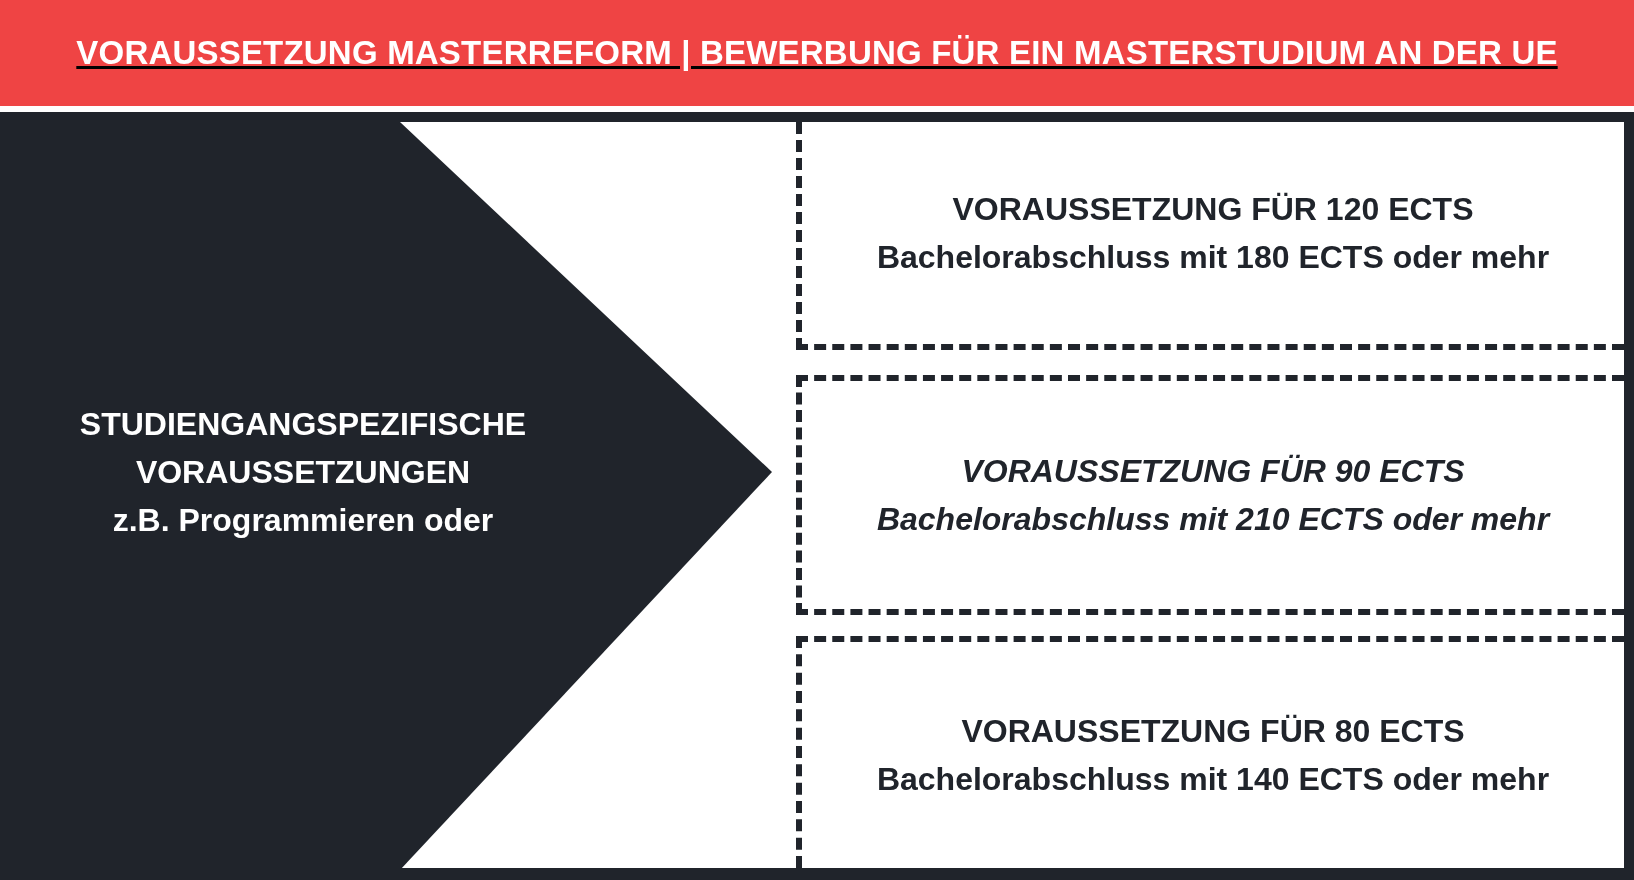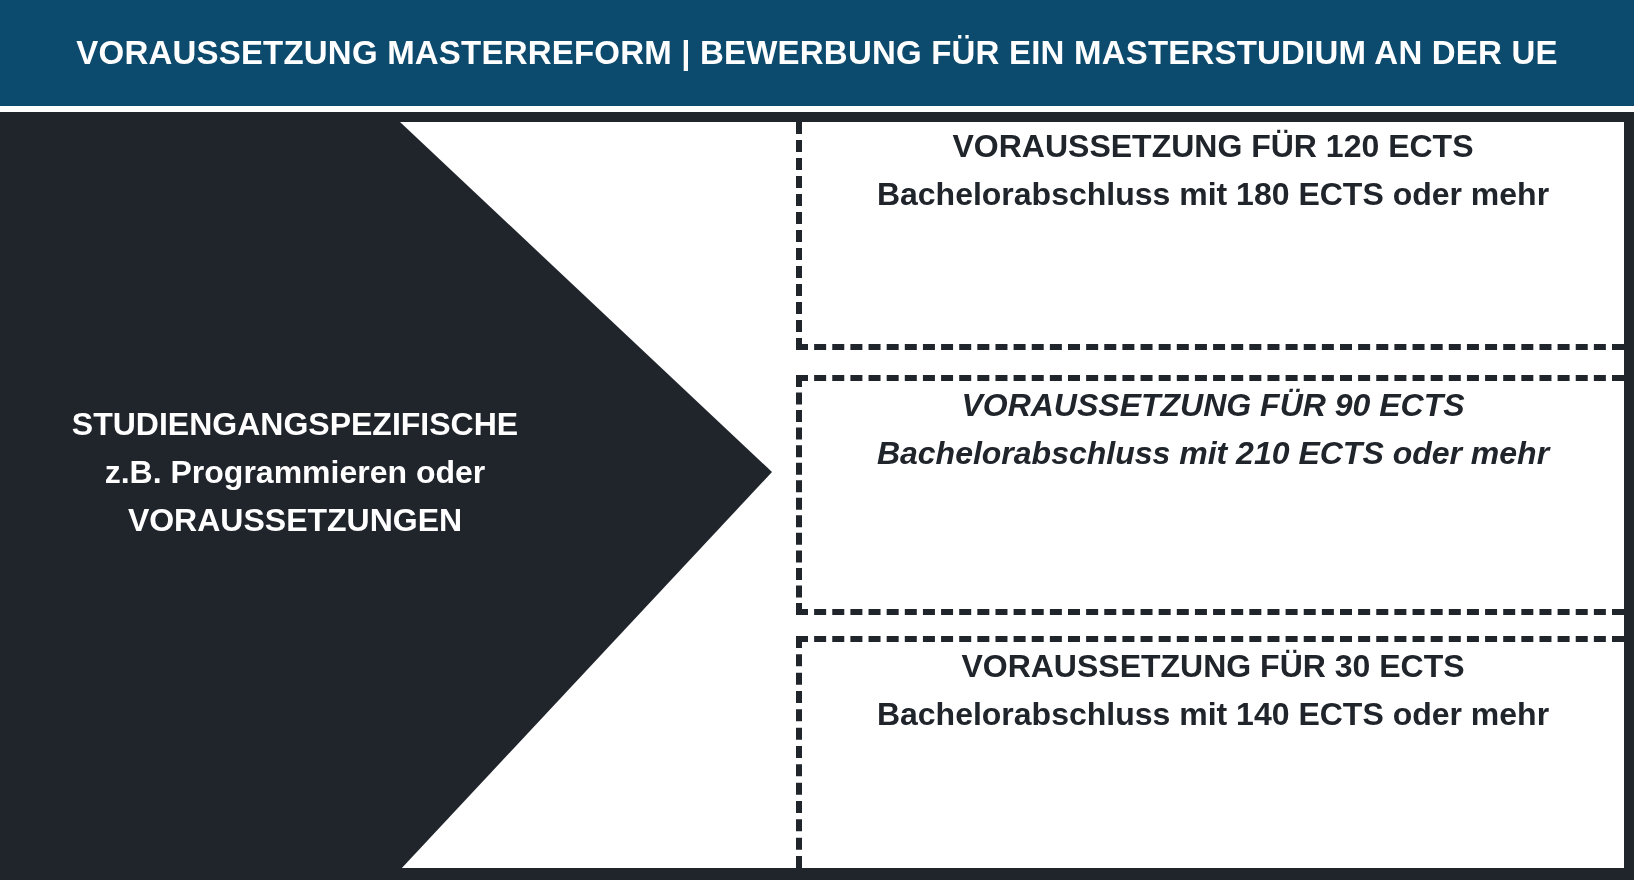"VORAUSSETZUNG MASTERREFORM | BEWERBUNG" .header { background: #0c4a6e -> #ef4444; text-decoration: none -> underline }
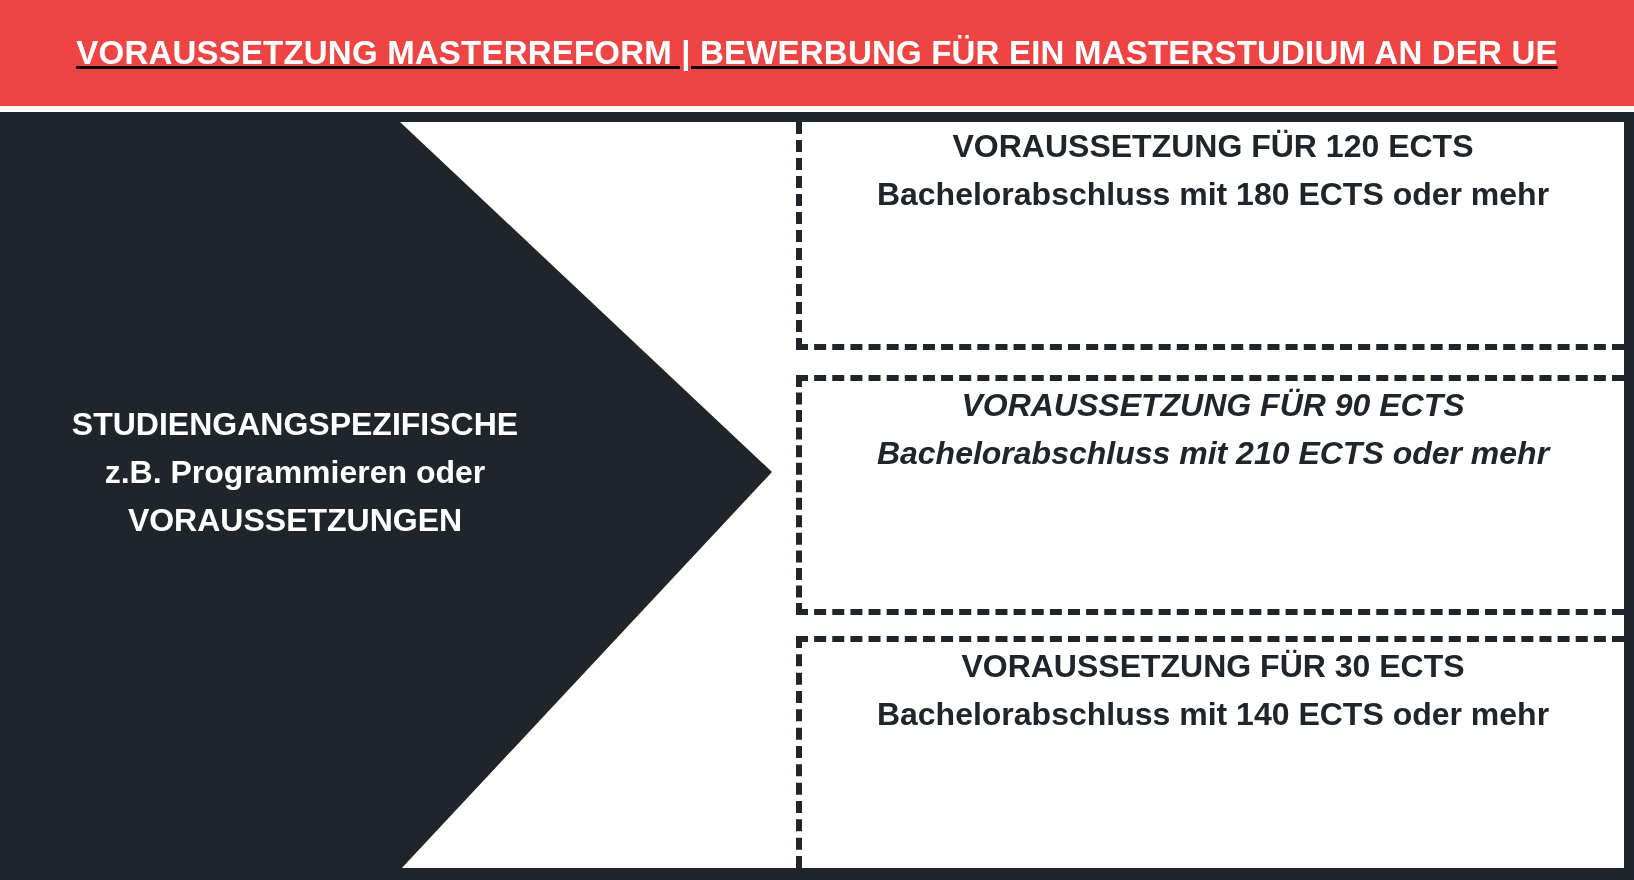"VORAUSSETZUNG FÜR 120 ECTS" .box { justify-content: none -> center }
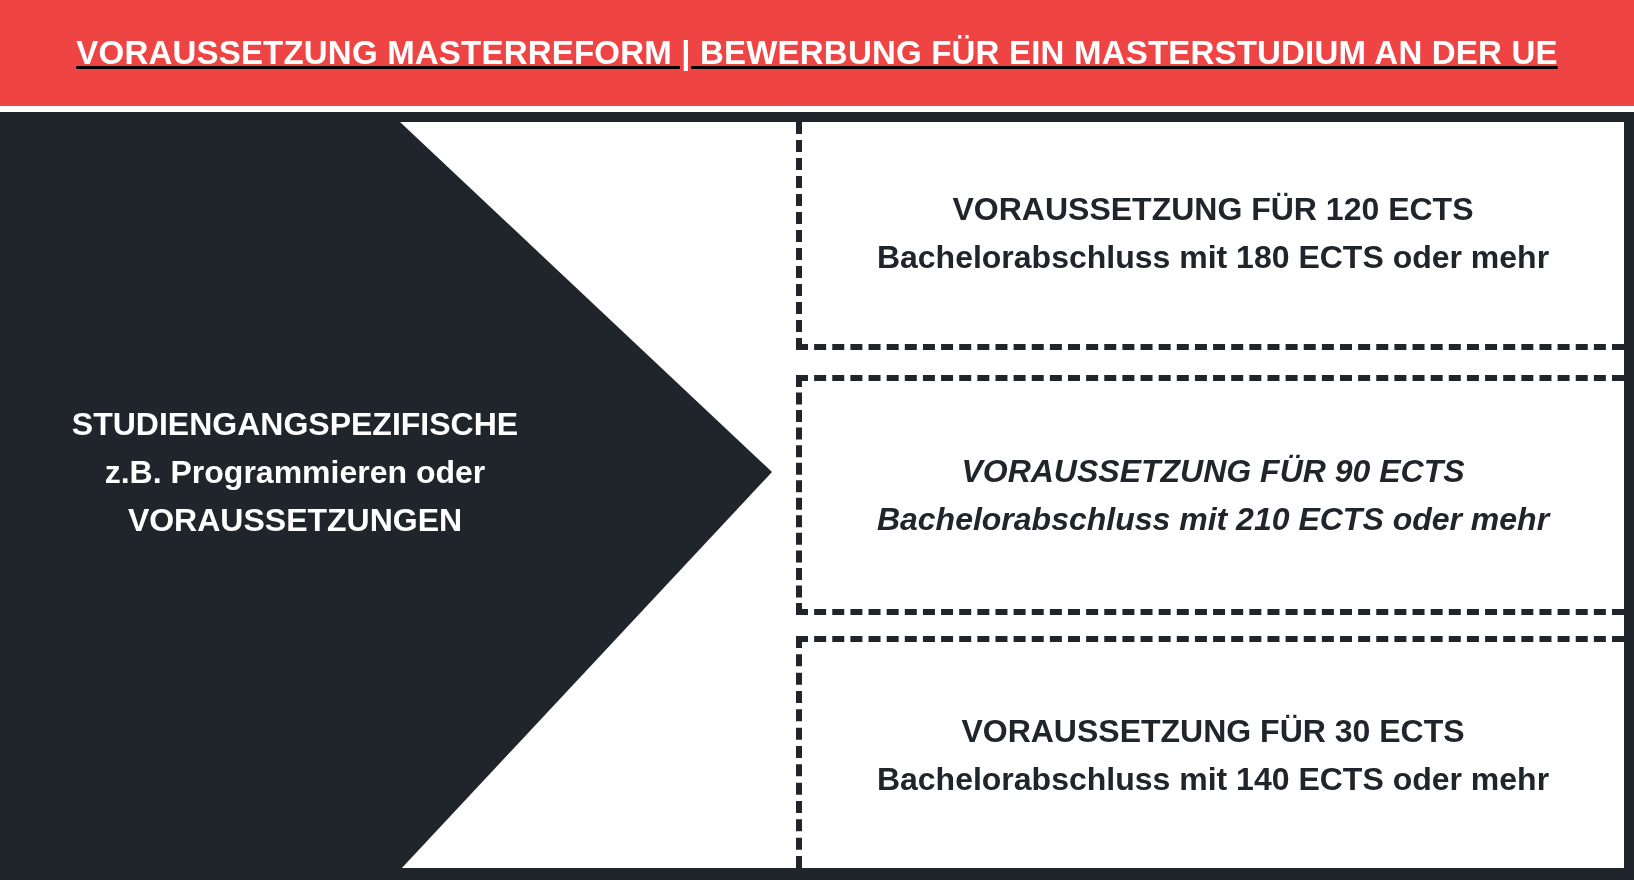"STUDIENGANGSPEZIFISCHE" .left-text { left: 40px -> 48px }
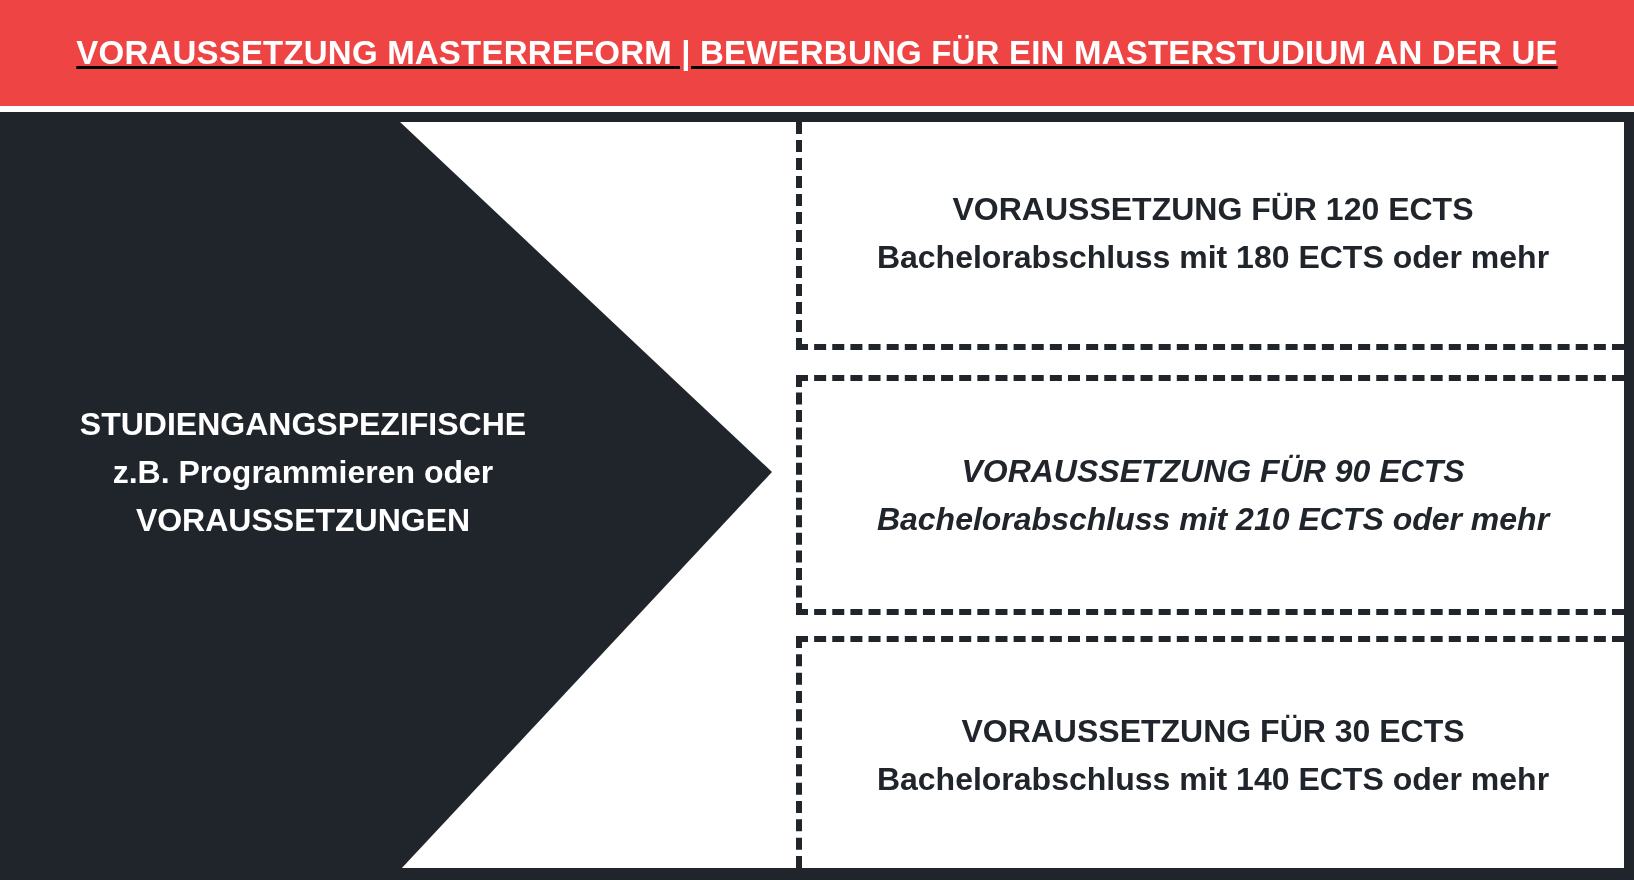"z.B. Programmieren oder" div { order: before "VORAUSSETZUNGEN" -> after "VORAUSSETZUNGEN" }
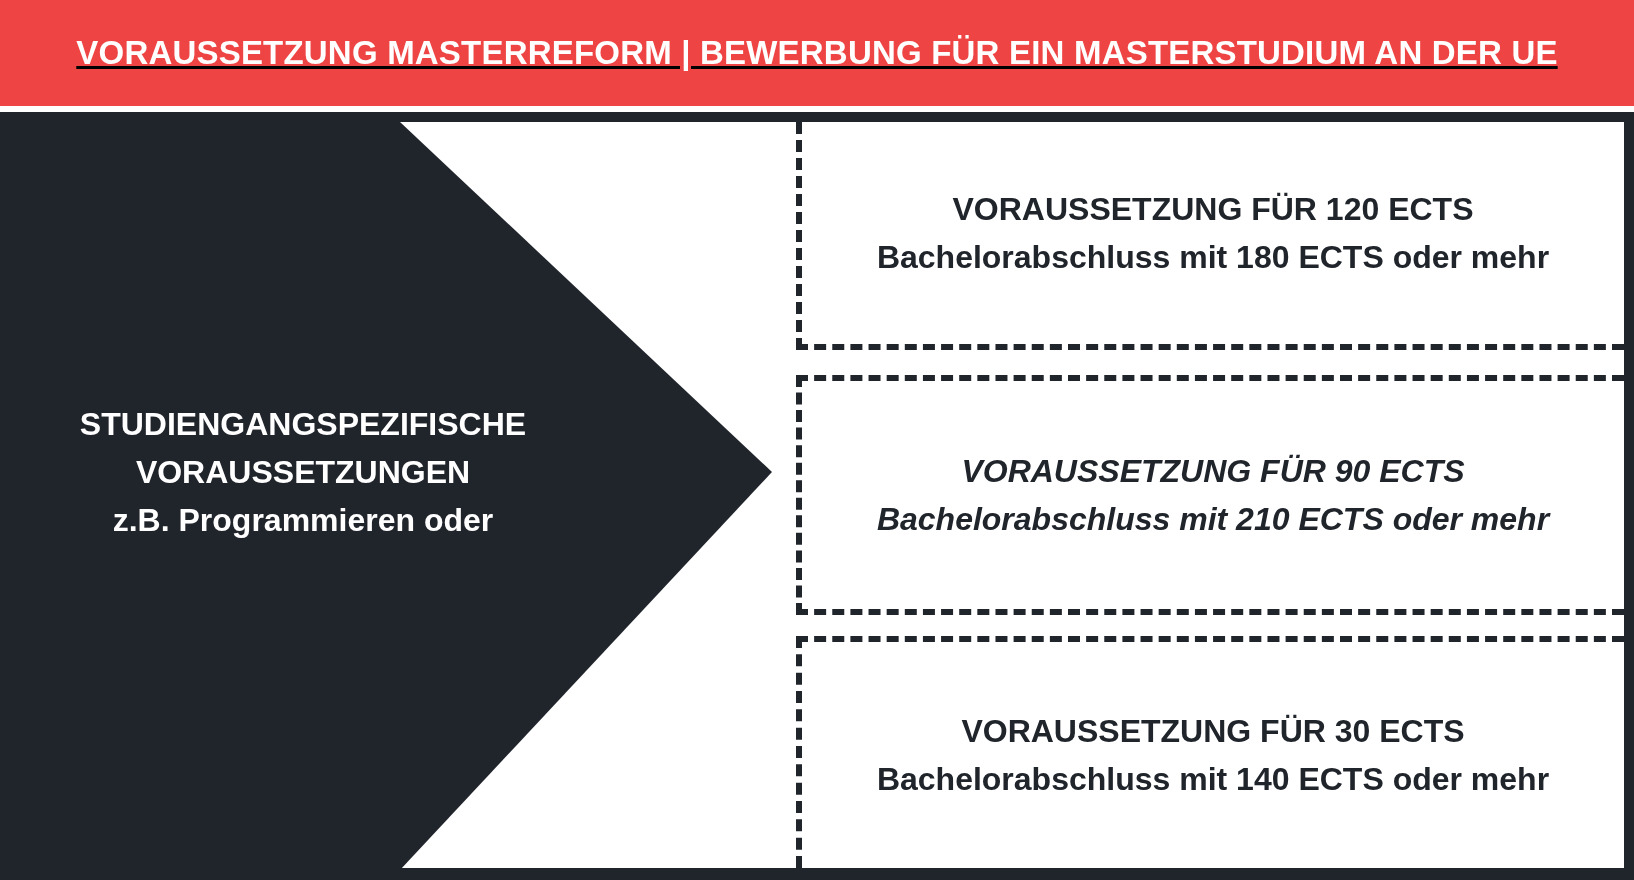"VORAUSSETZUNG FÜR 30 ECTS" div.title { text: 30 -> 80 }
